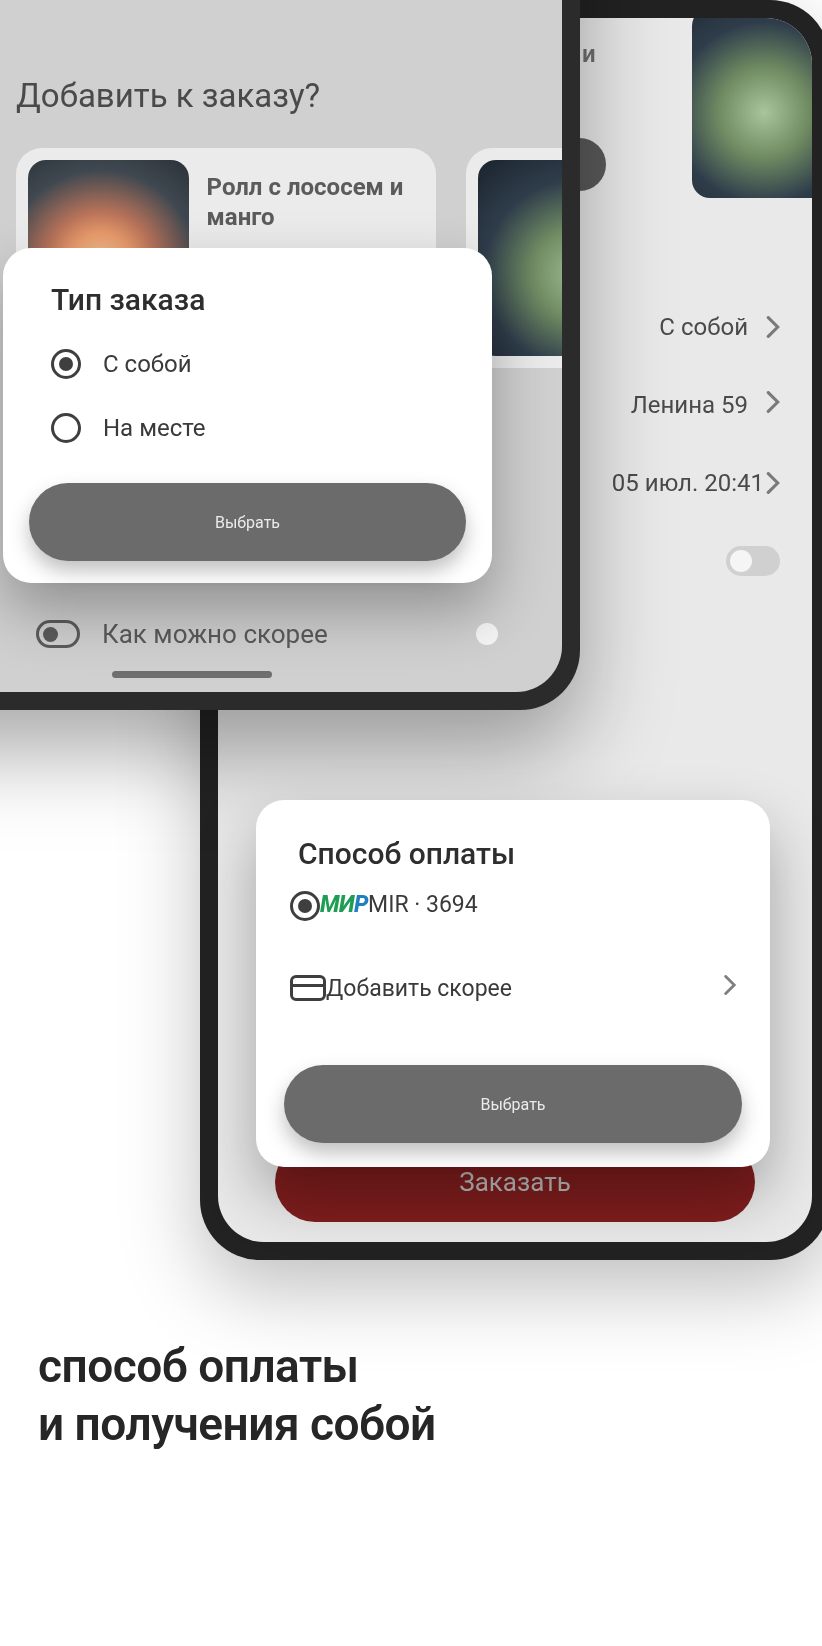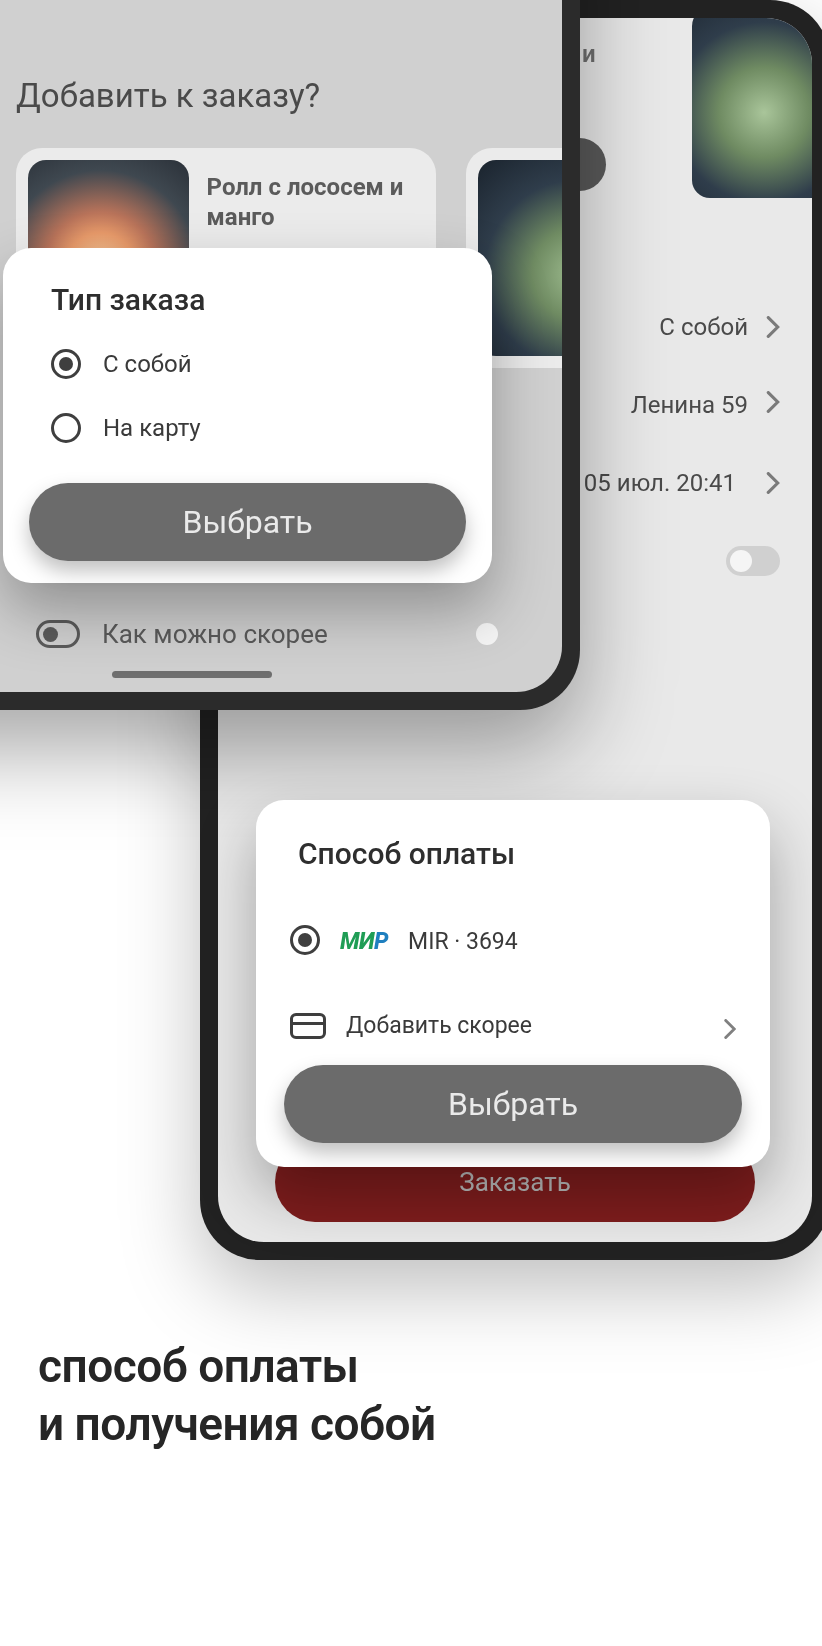"На карту" span { text: карту -> месте }
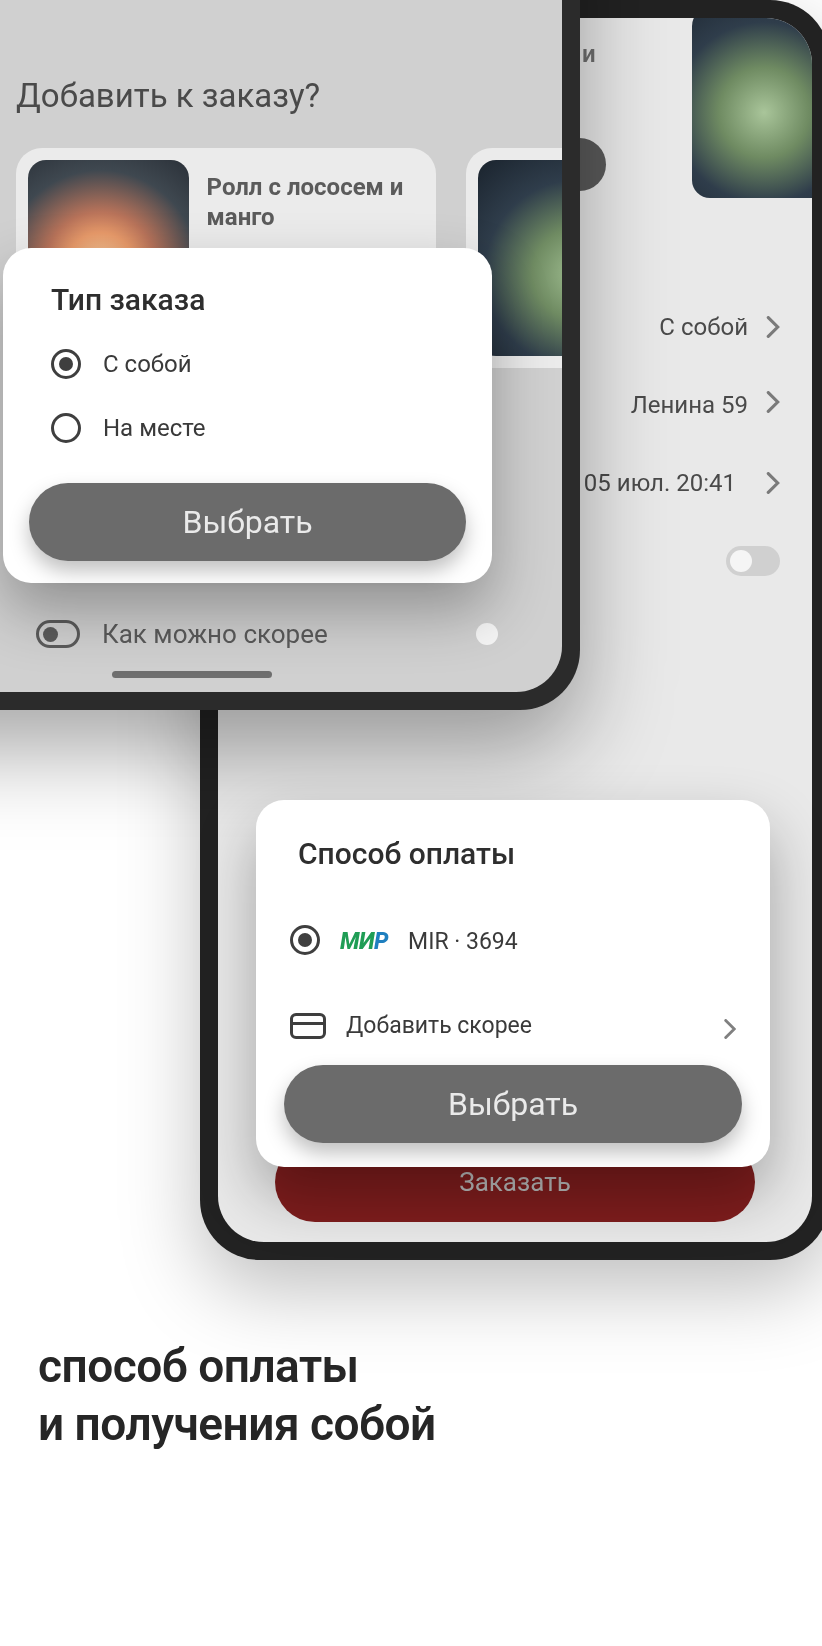"05 июл. 20:41" span { gap: 30px -> 2px }
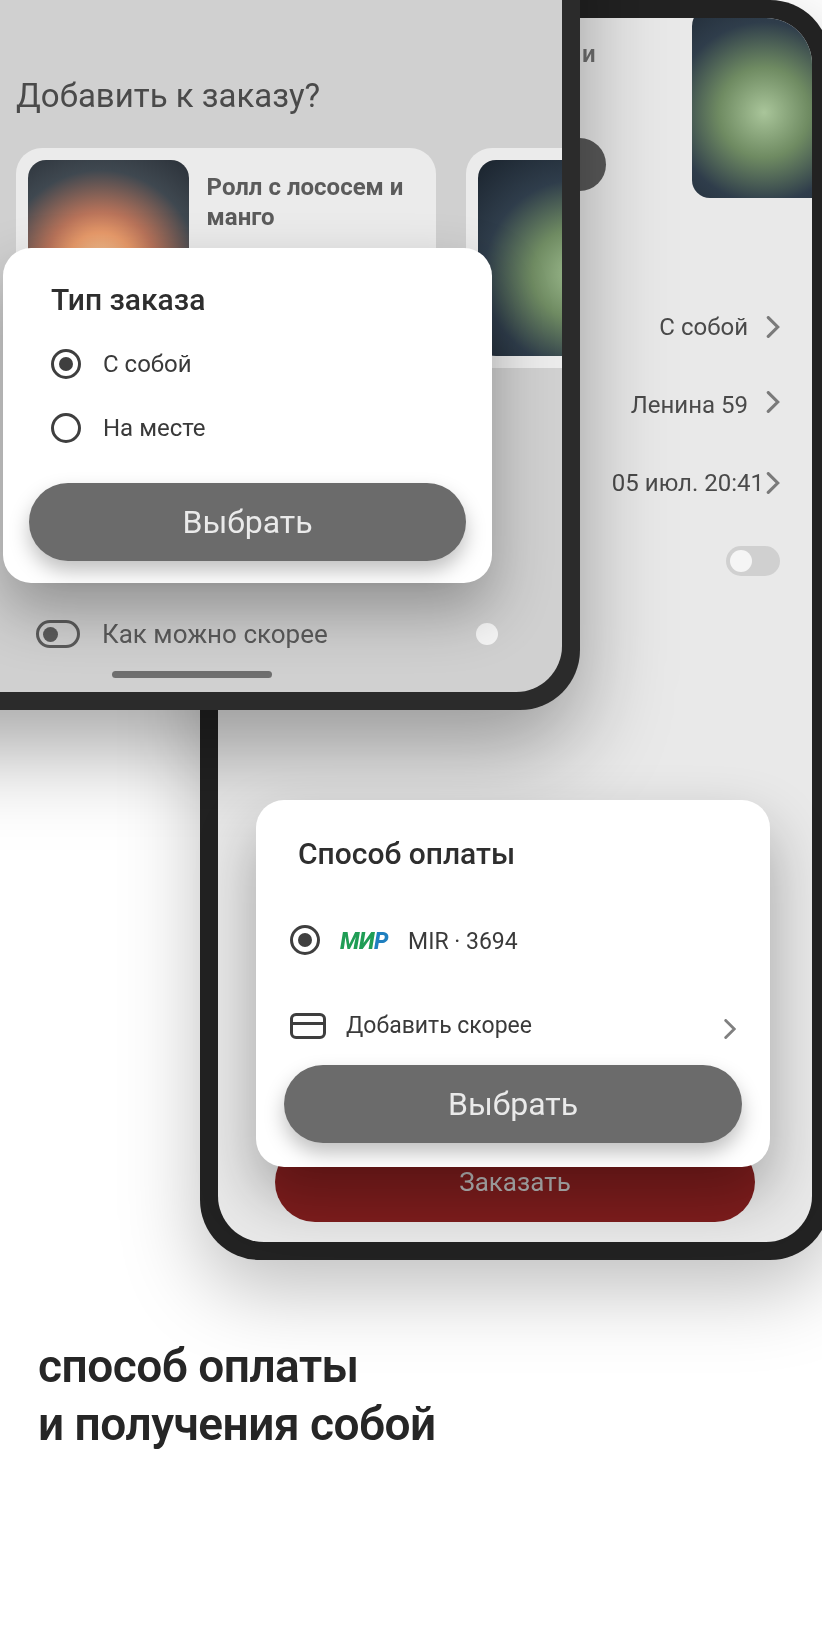"Выбрать" .select-btn { font-size: 32px -> 16px }
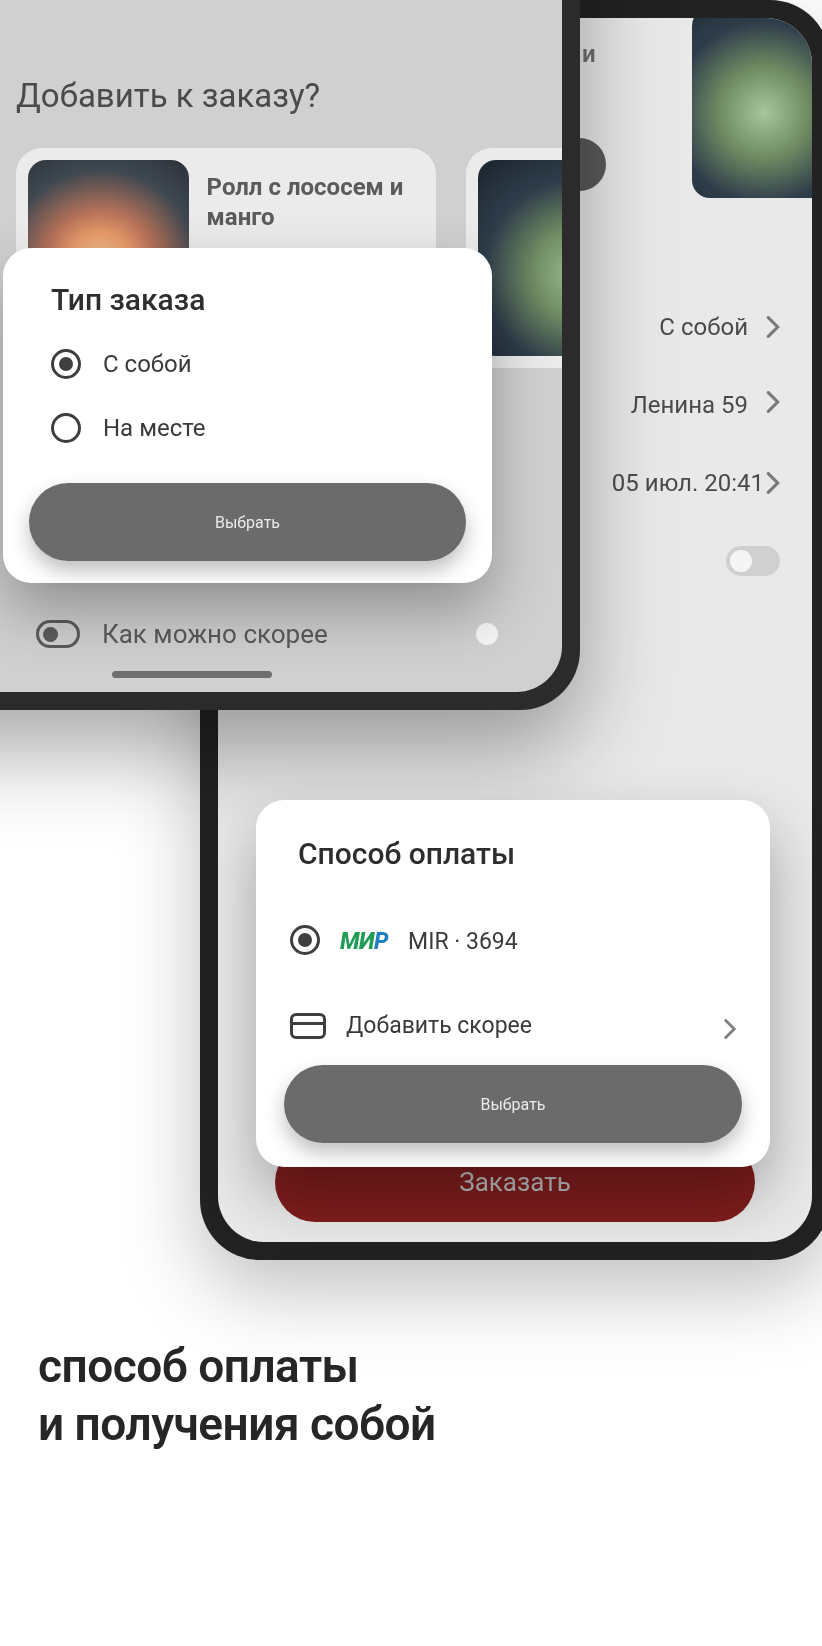"МИР" .pay-row { align-items: flex-end -> flex-start; gap: 20px -> none }
